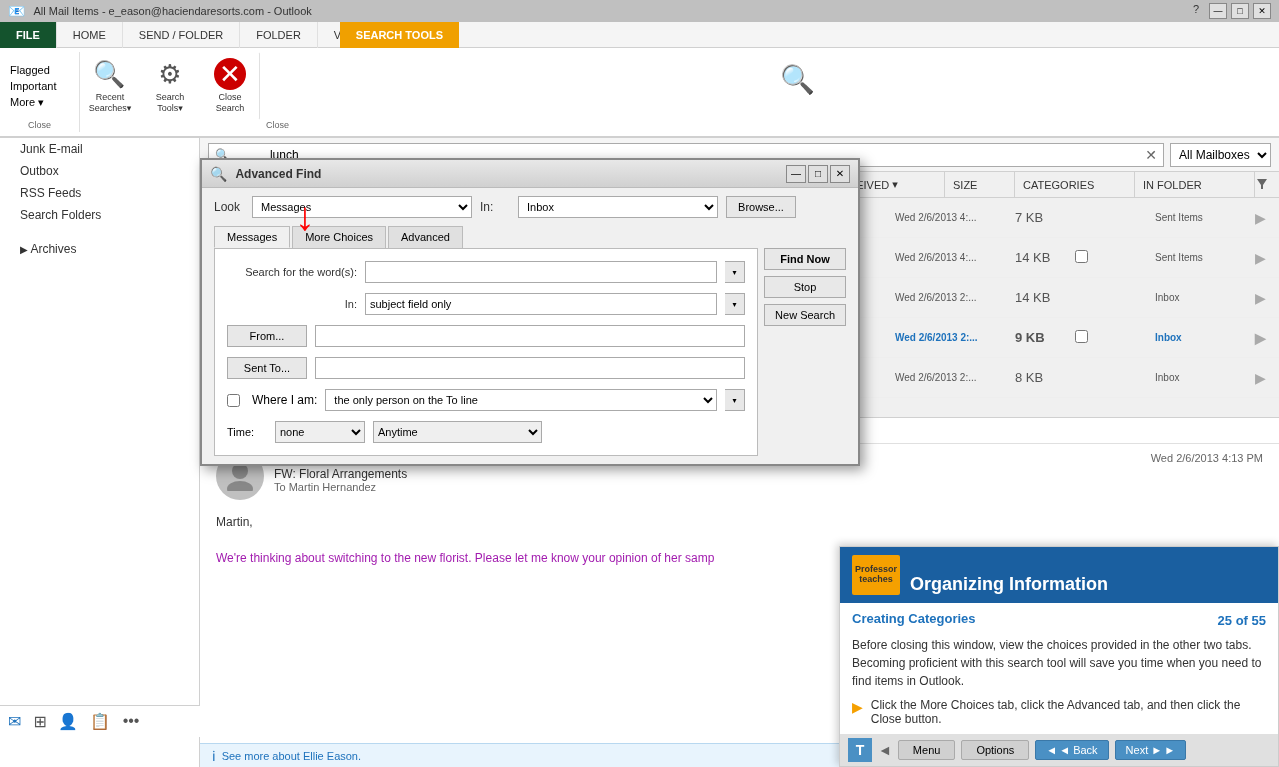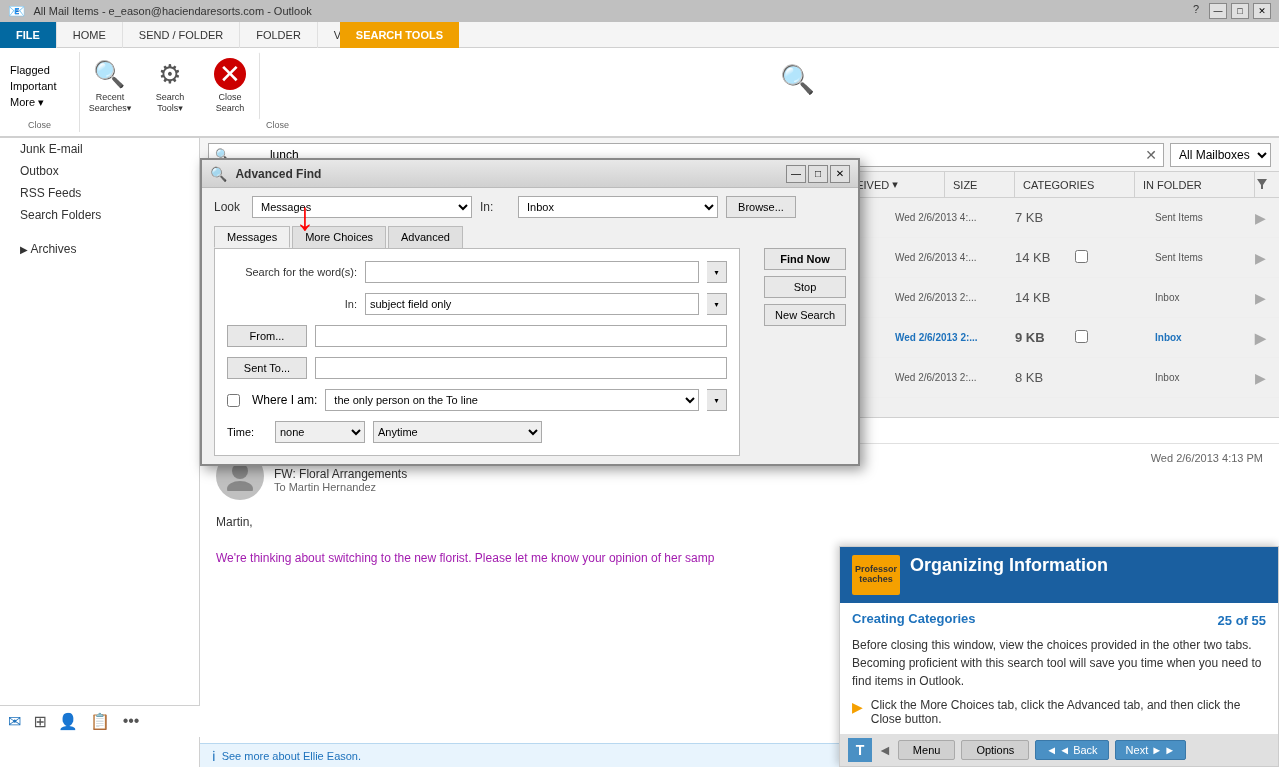"FILE" .tab-item.file-tab { background: #0369a1 -> #14532d }
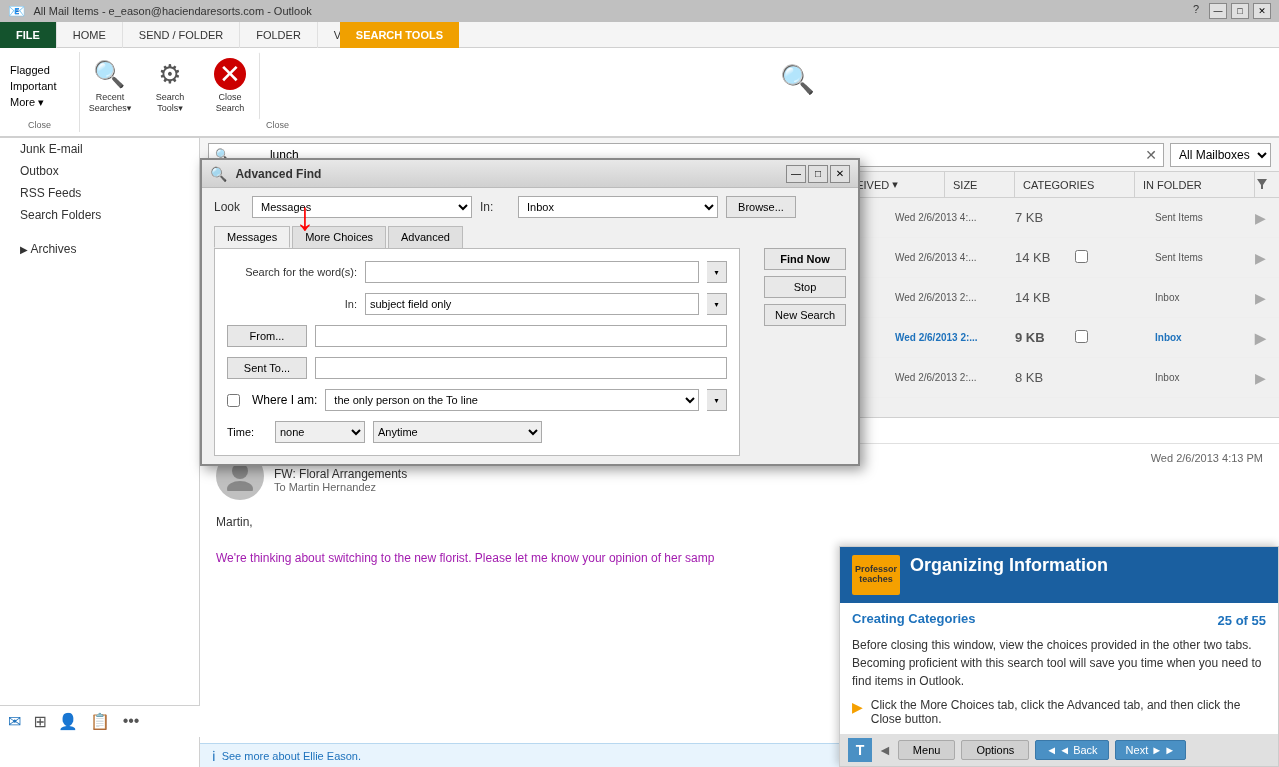"Find Now" .dialog-btns-col { padding-left: 24px -> 6px }
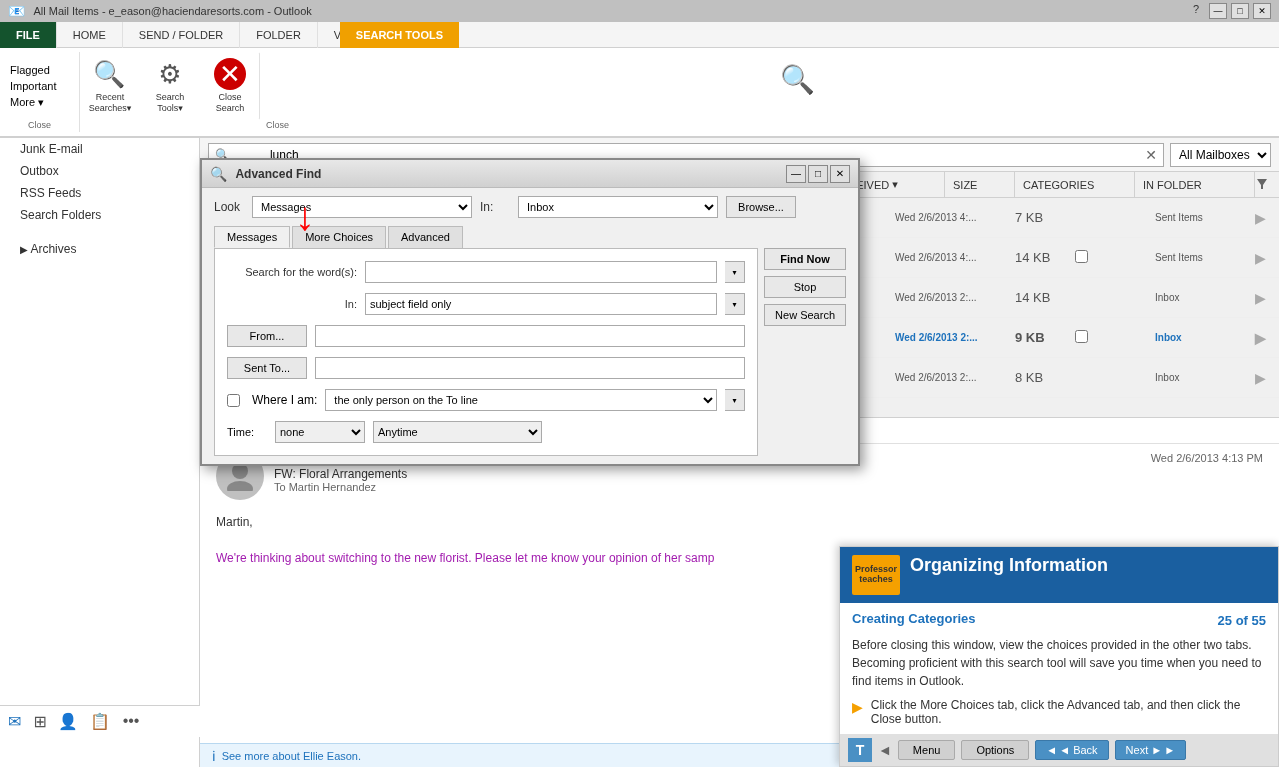"Professor teaches" .prof-header { align-items: flex-start -> flex-end }
